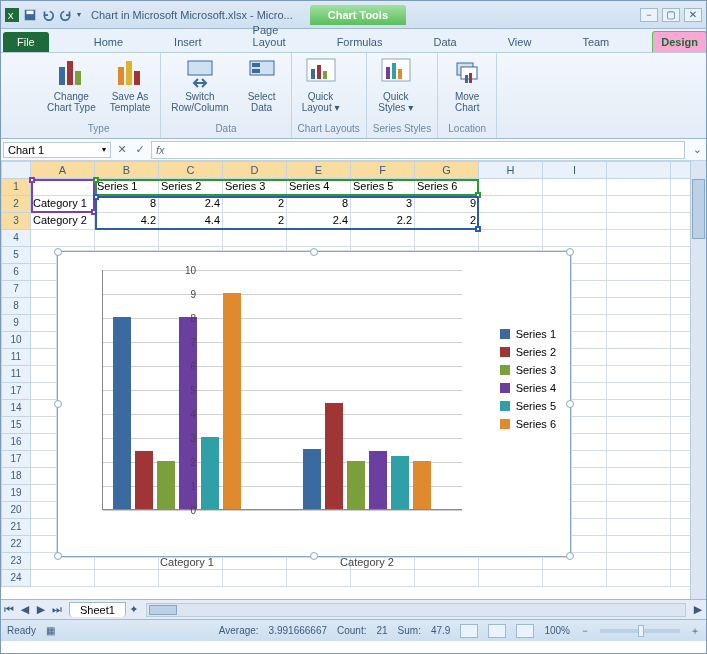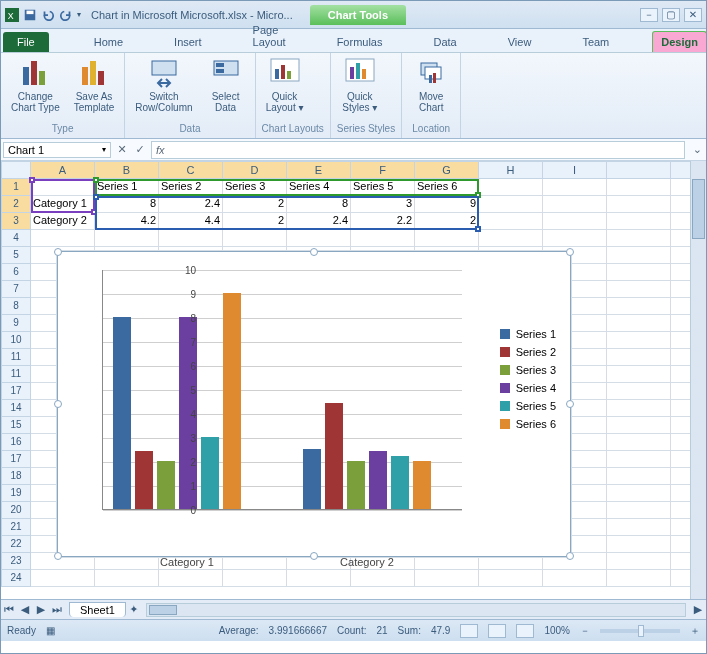"Change" .ribbon { padding-left: none -> 36px }
